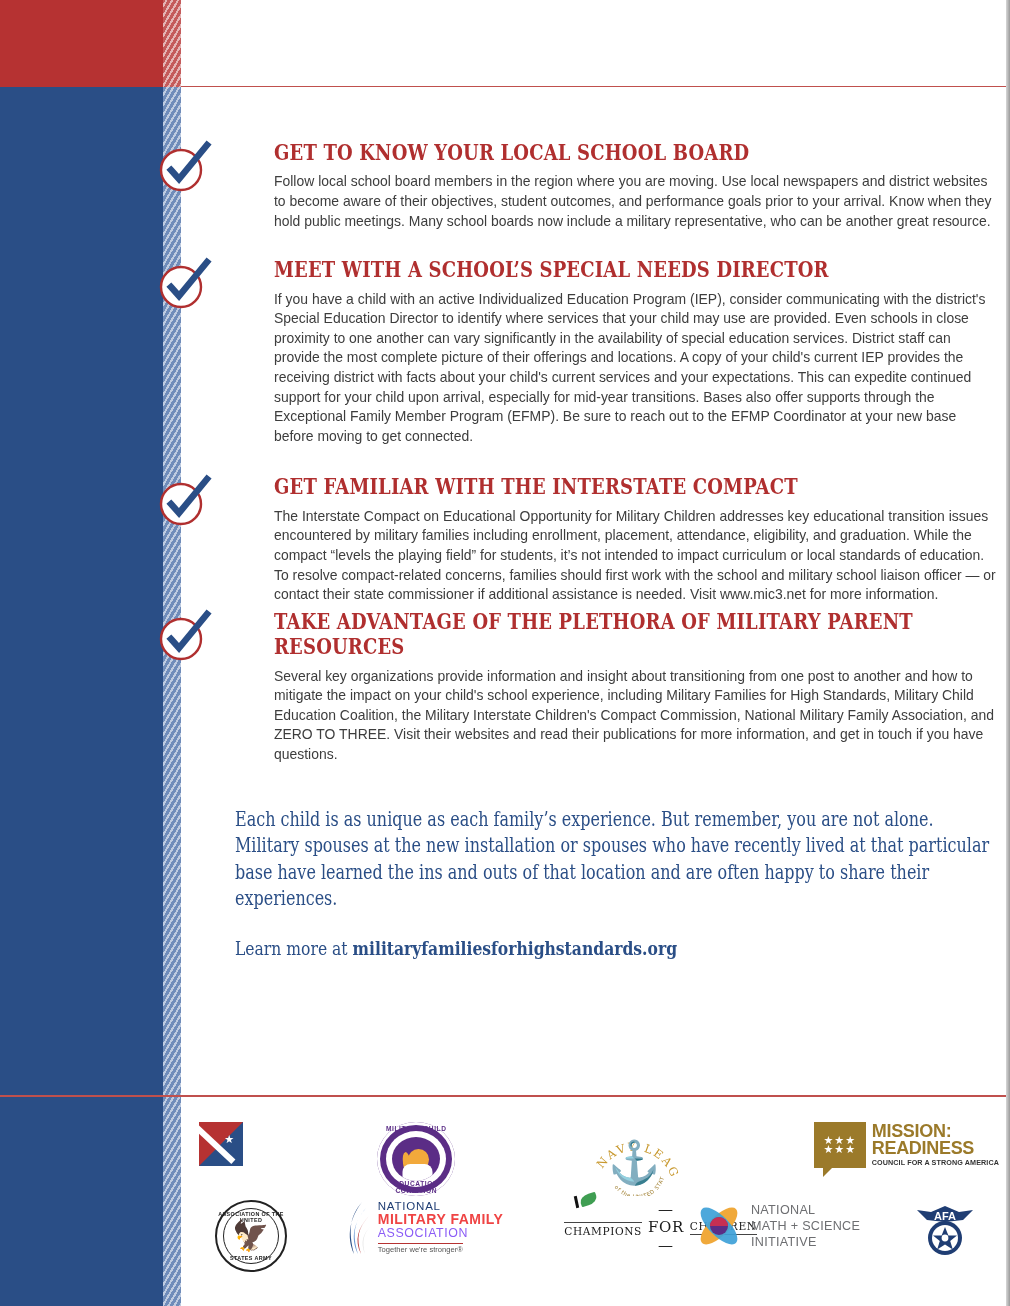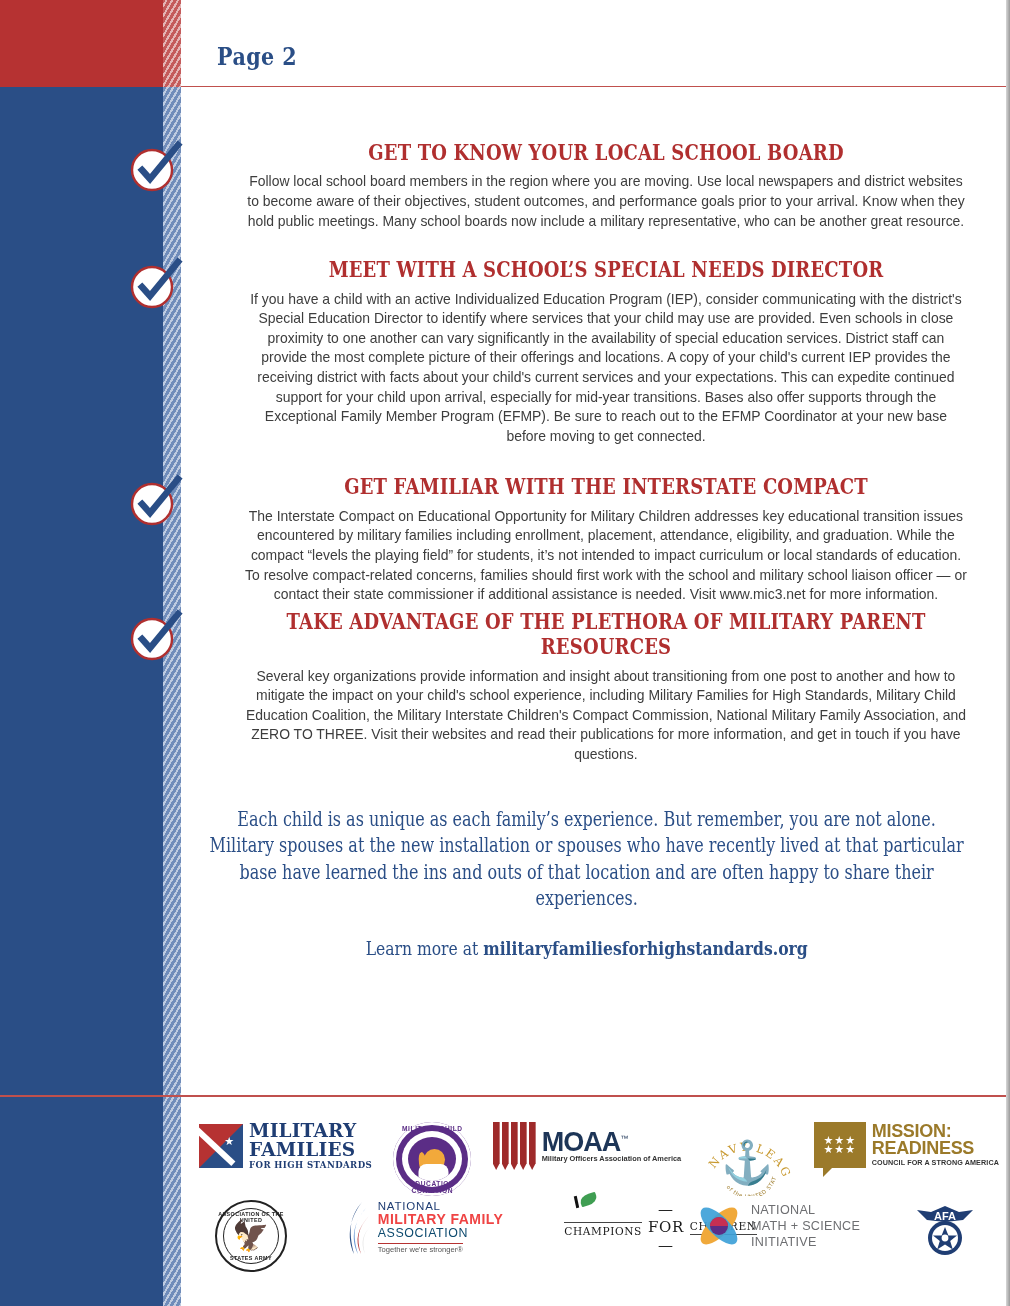"Page 2" div.header { html: <div> <div>Page 2</div> </div> -> none }
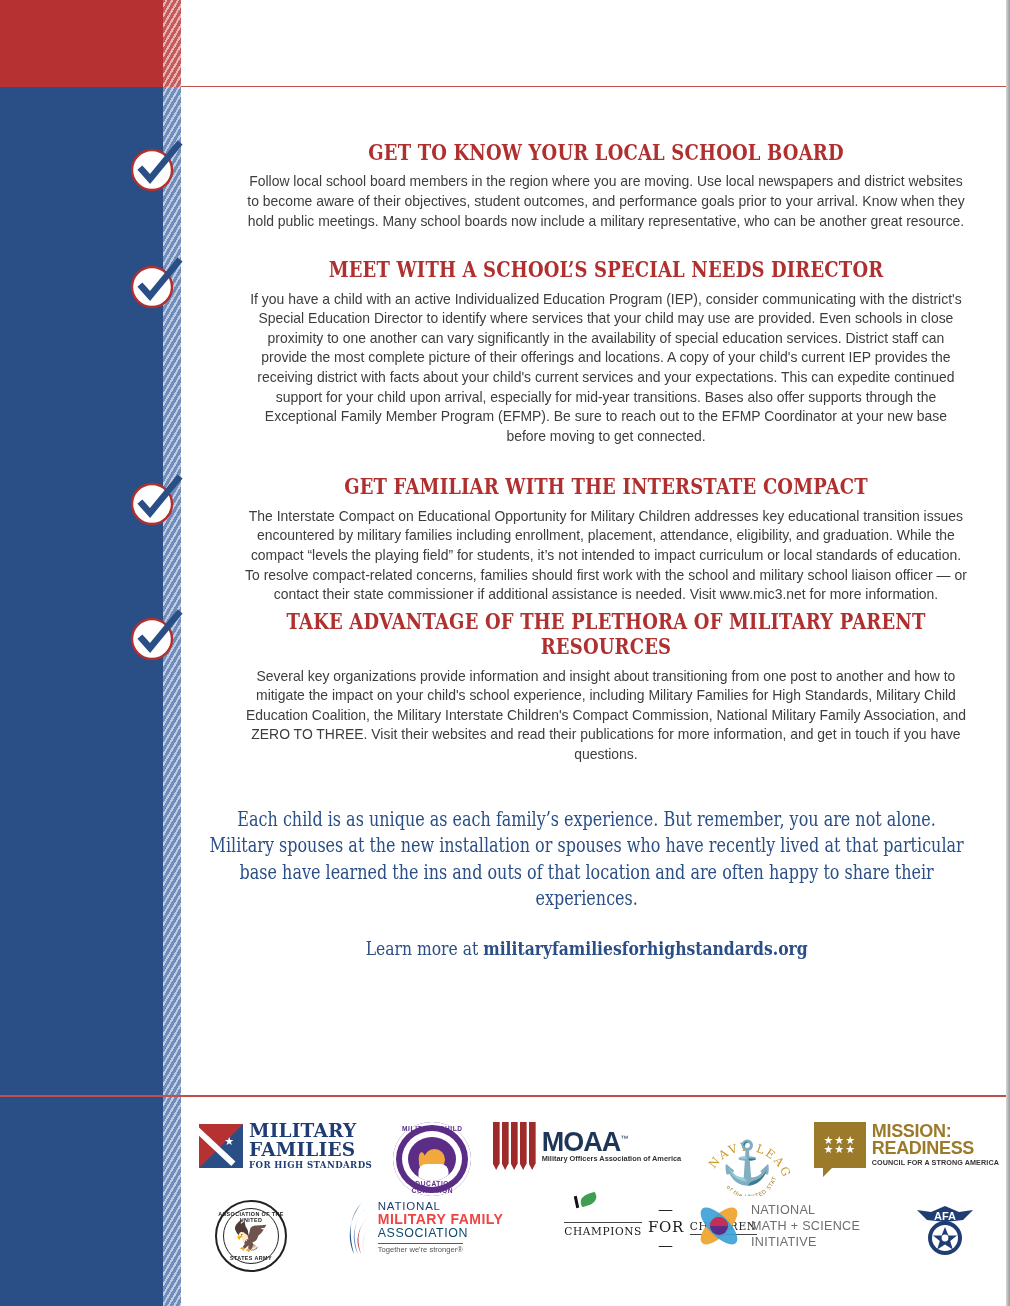"GET TO KNOW YOUR LOCAL" .content { left: 167px -> 196px; text-align: center -> none }
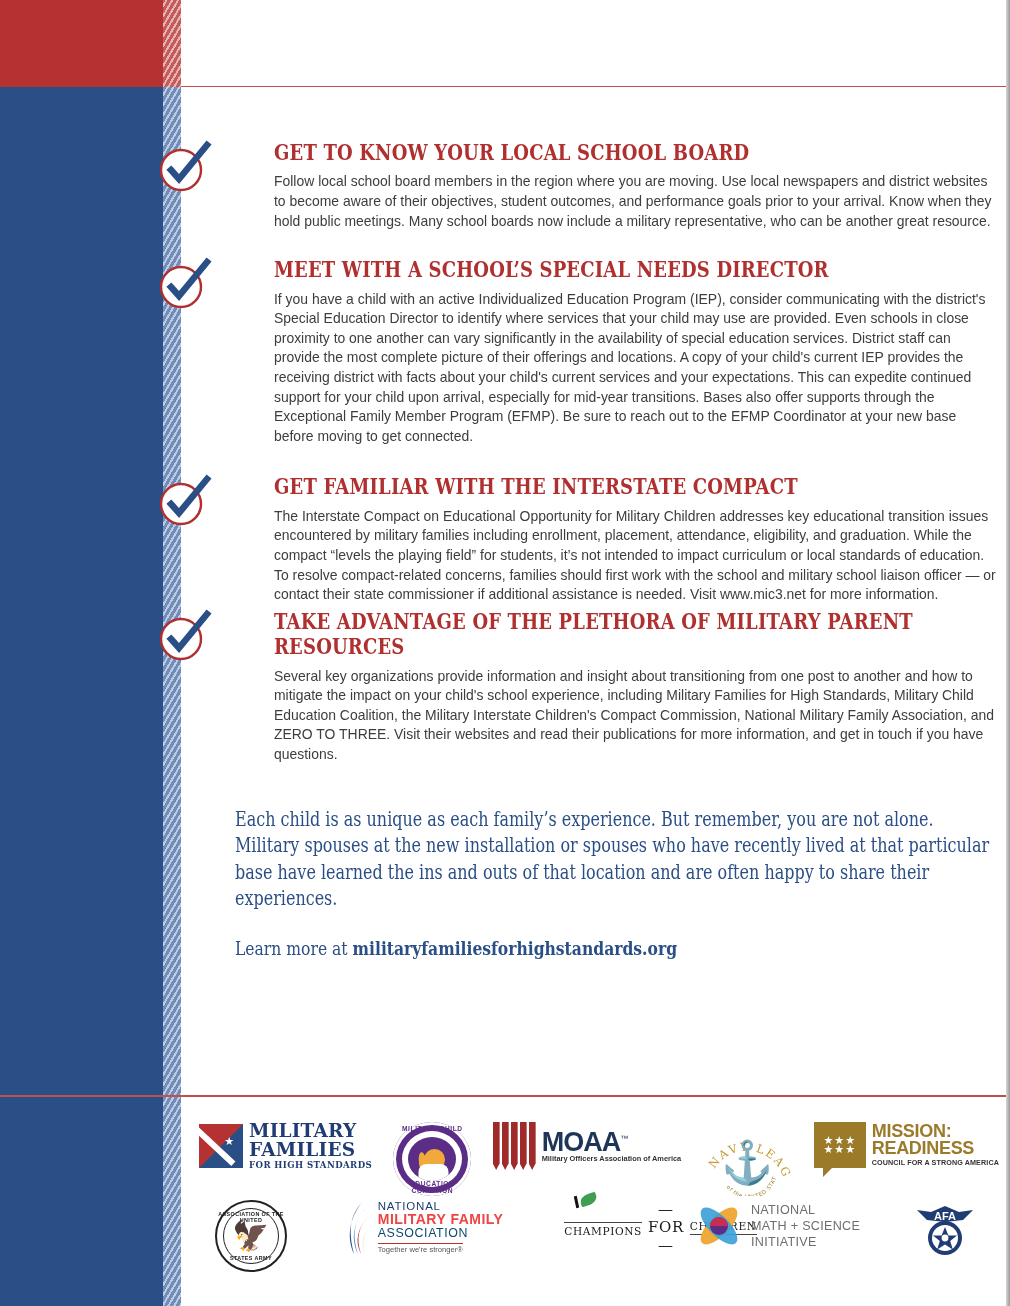"MILITARY" div.logo-txt { html: <div> <div>MILITARY</div> <div>FAMILIES</div> <div>FOR HIGH STANDARDS</div> </div> -> none }
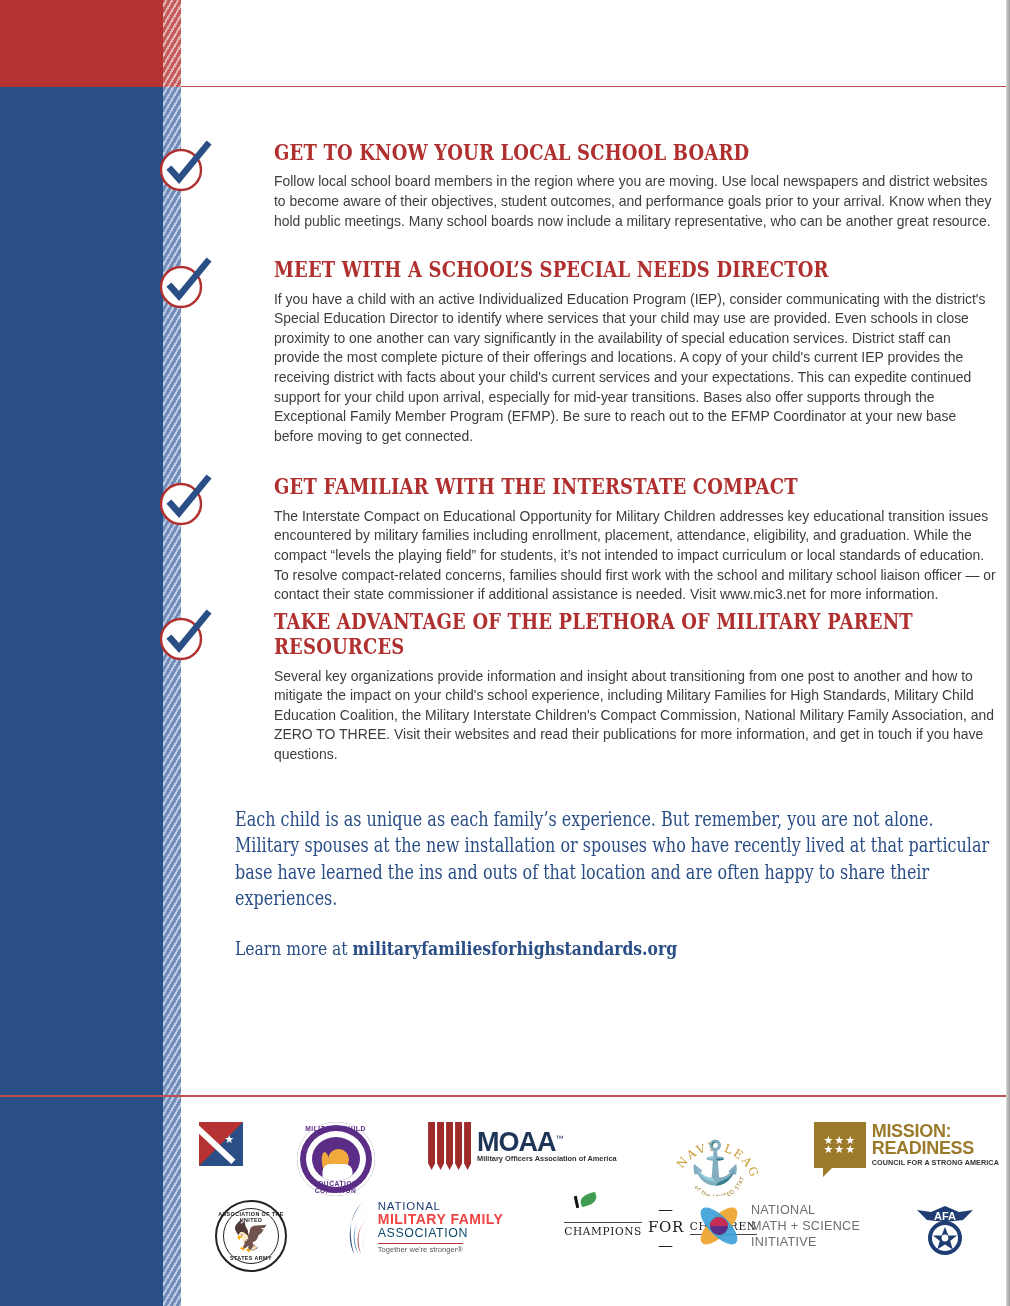"MOAA™" div.logo { html: <div> <div> <i></i> <i></i> <i></i> <i></i> <i></i> </div> <div> <div><span>MOAA</span><span>™</span></div> <div>Military Officers Association of America</div> </div> </div> -> none }
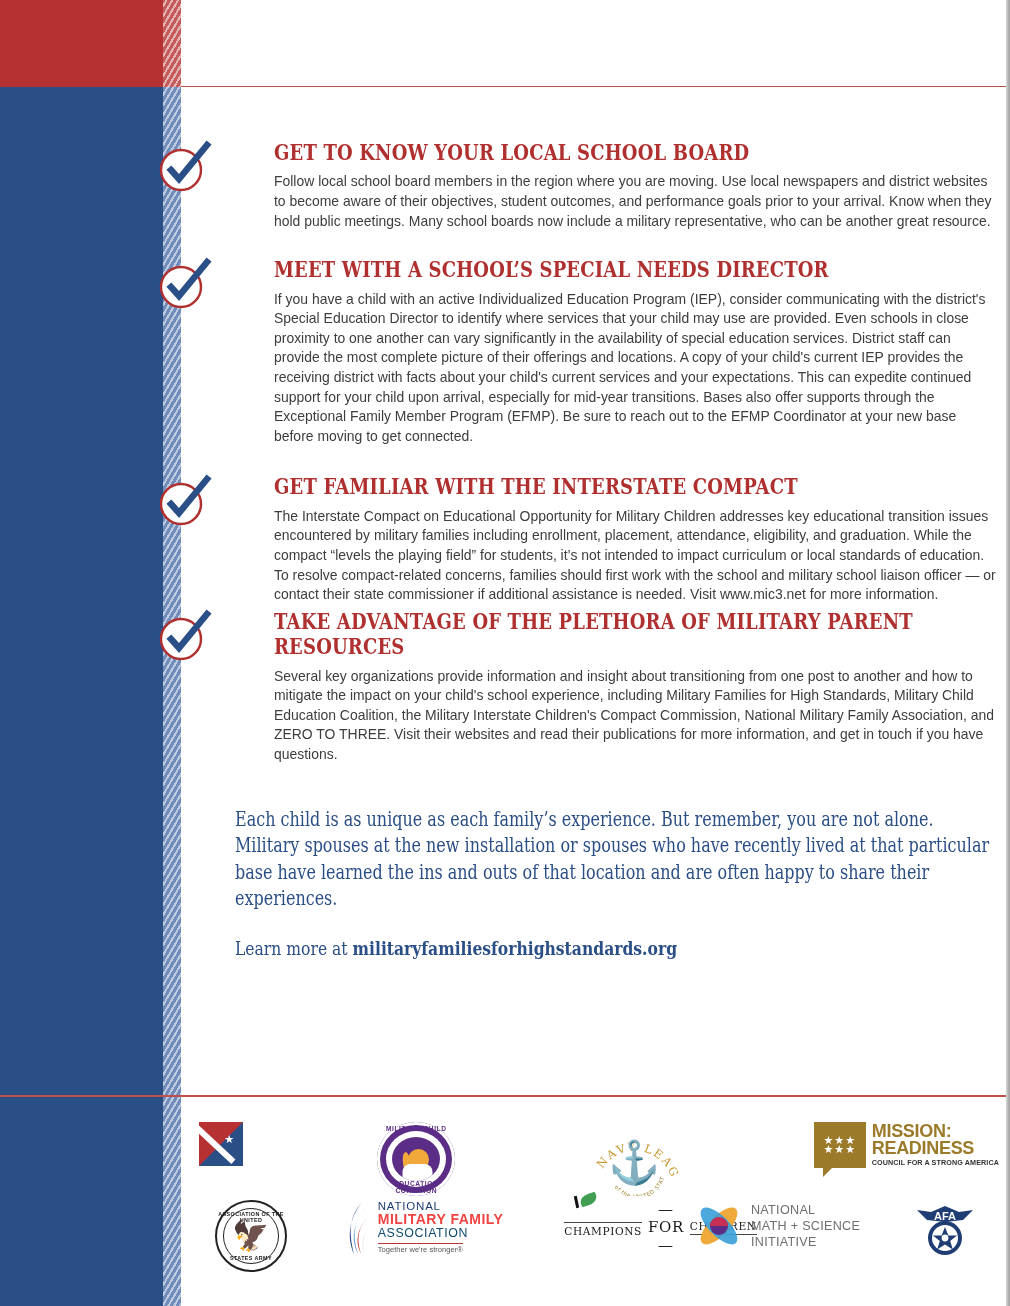"ASSOCIATION" .nmfa-txt .n3 { color: #0c4a6e -> #8b5cf6 }
